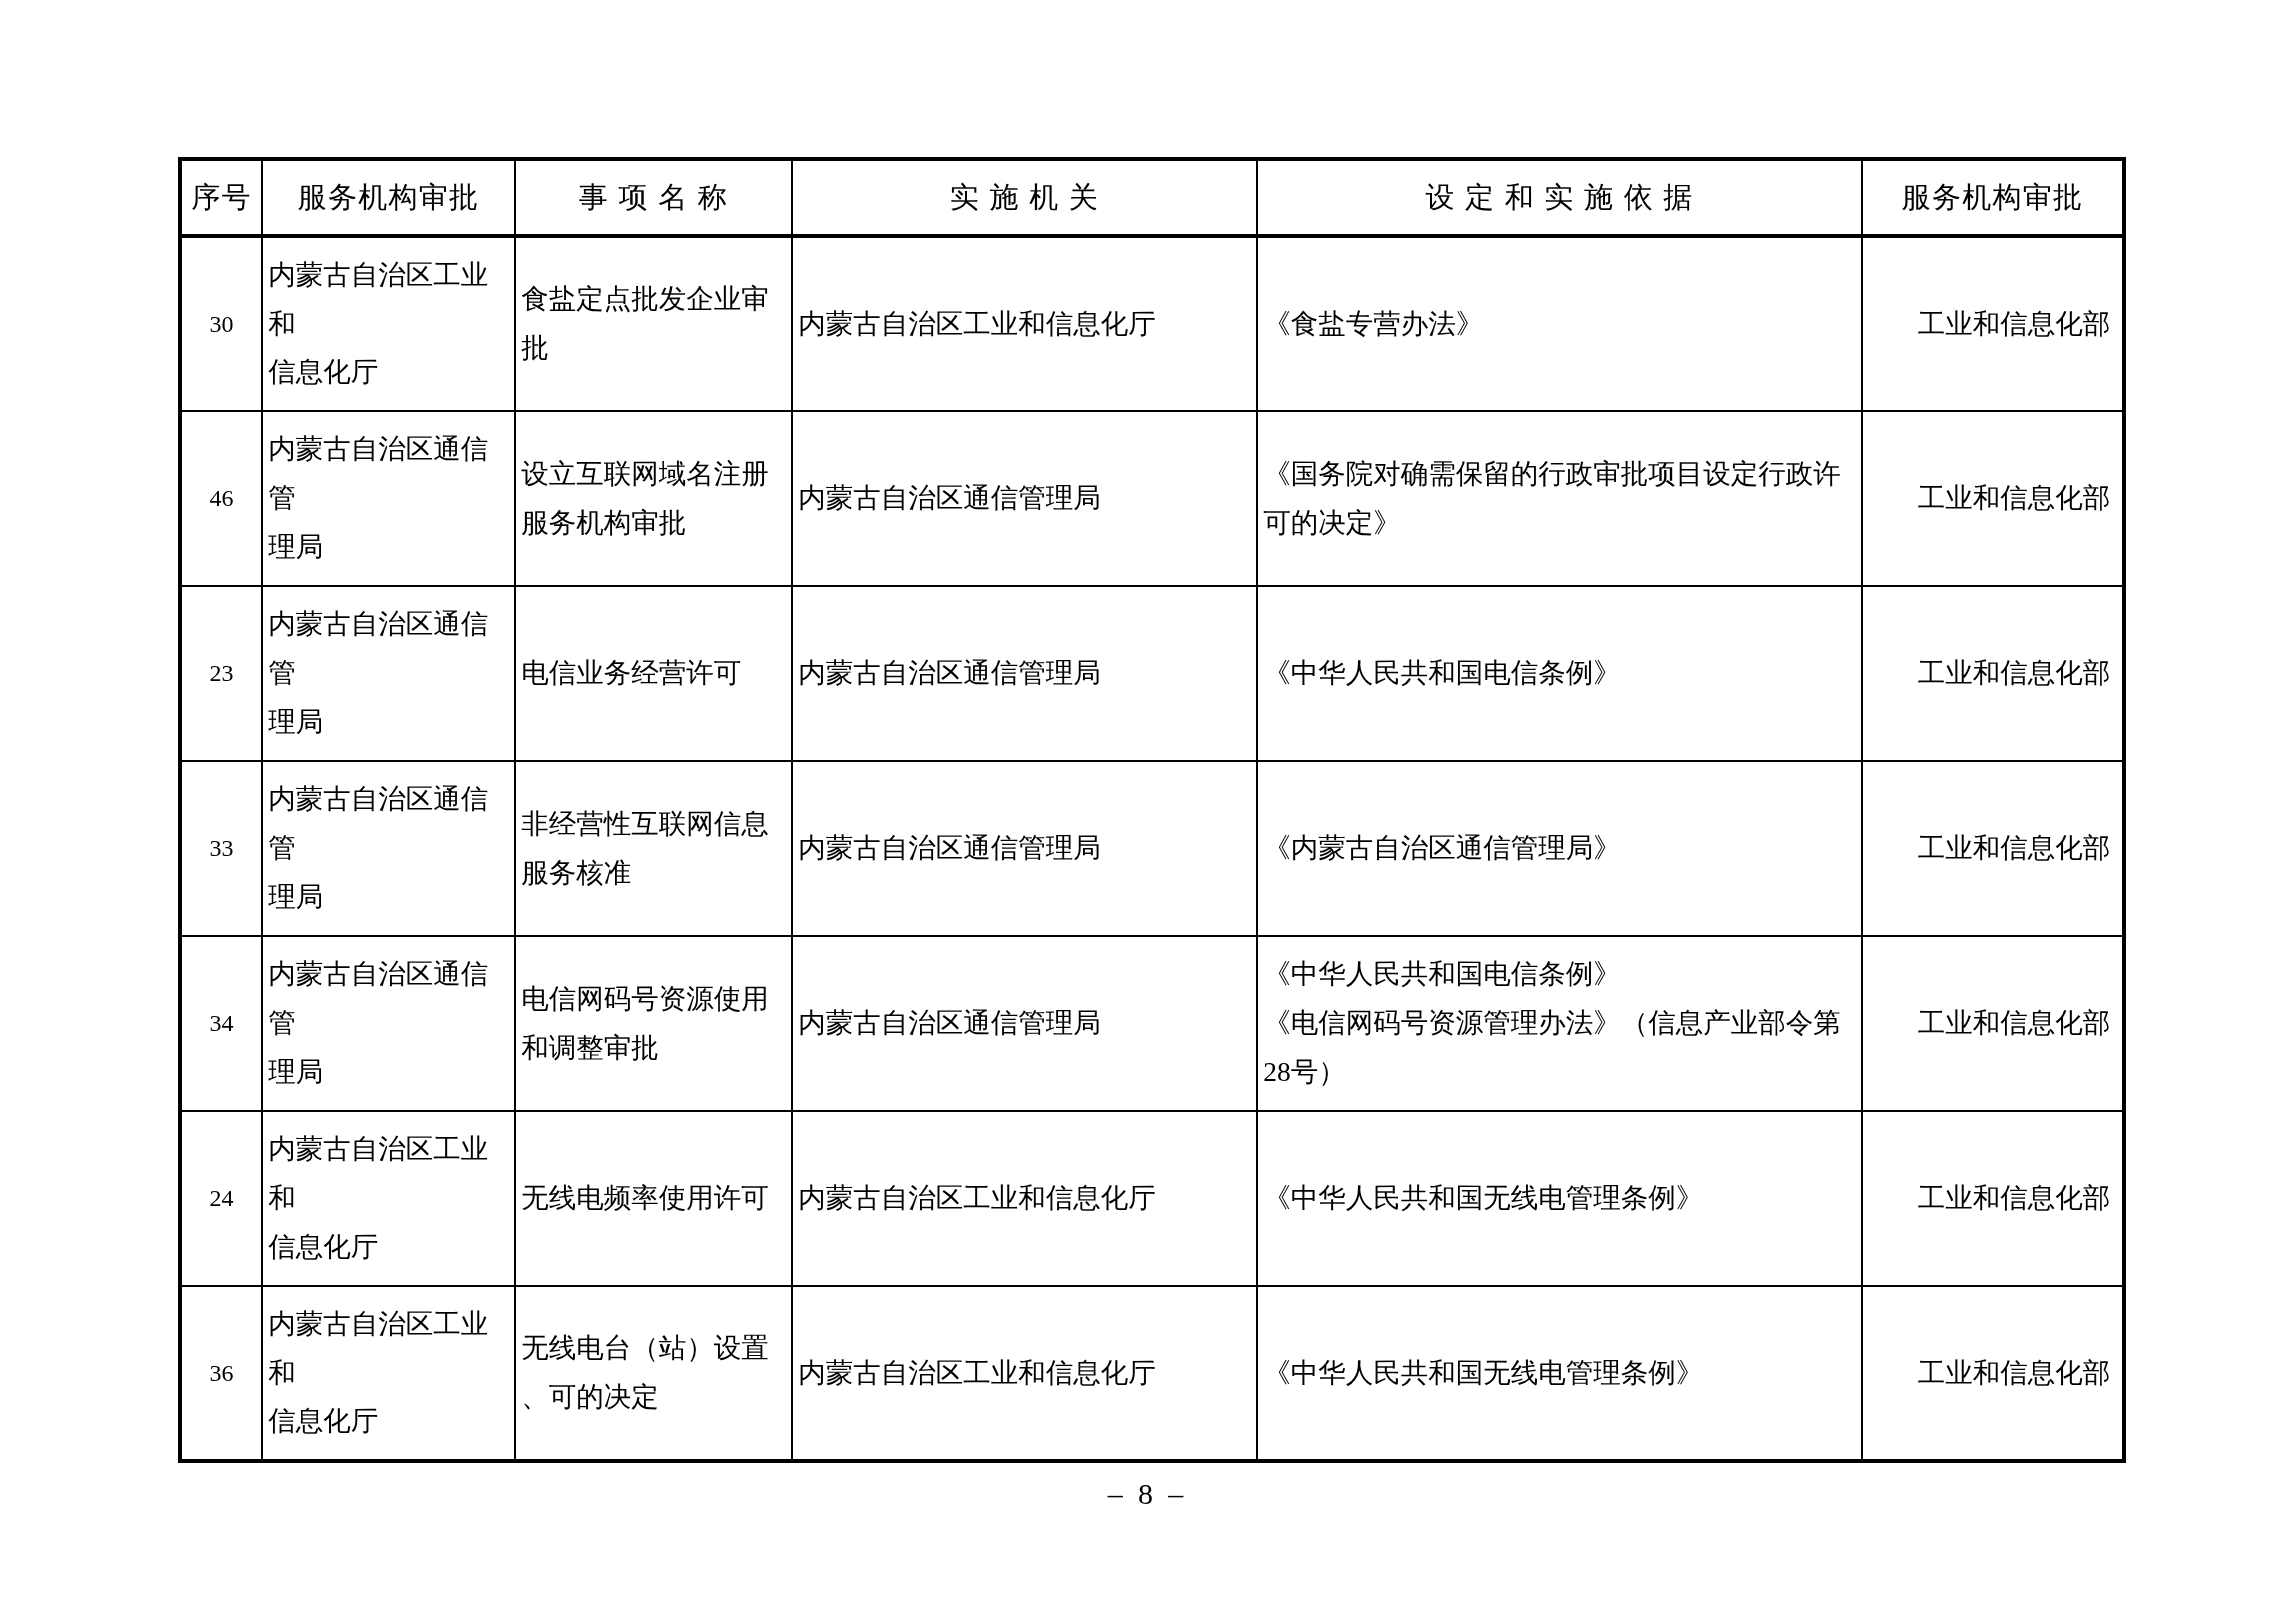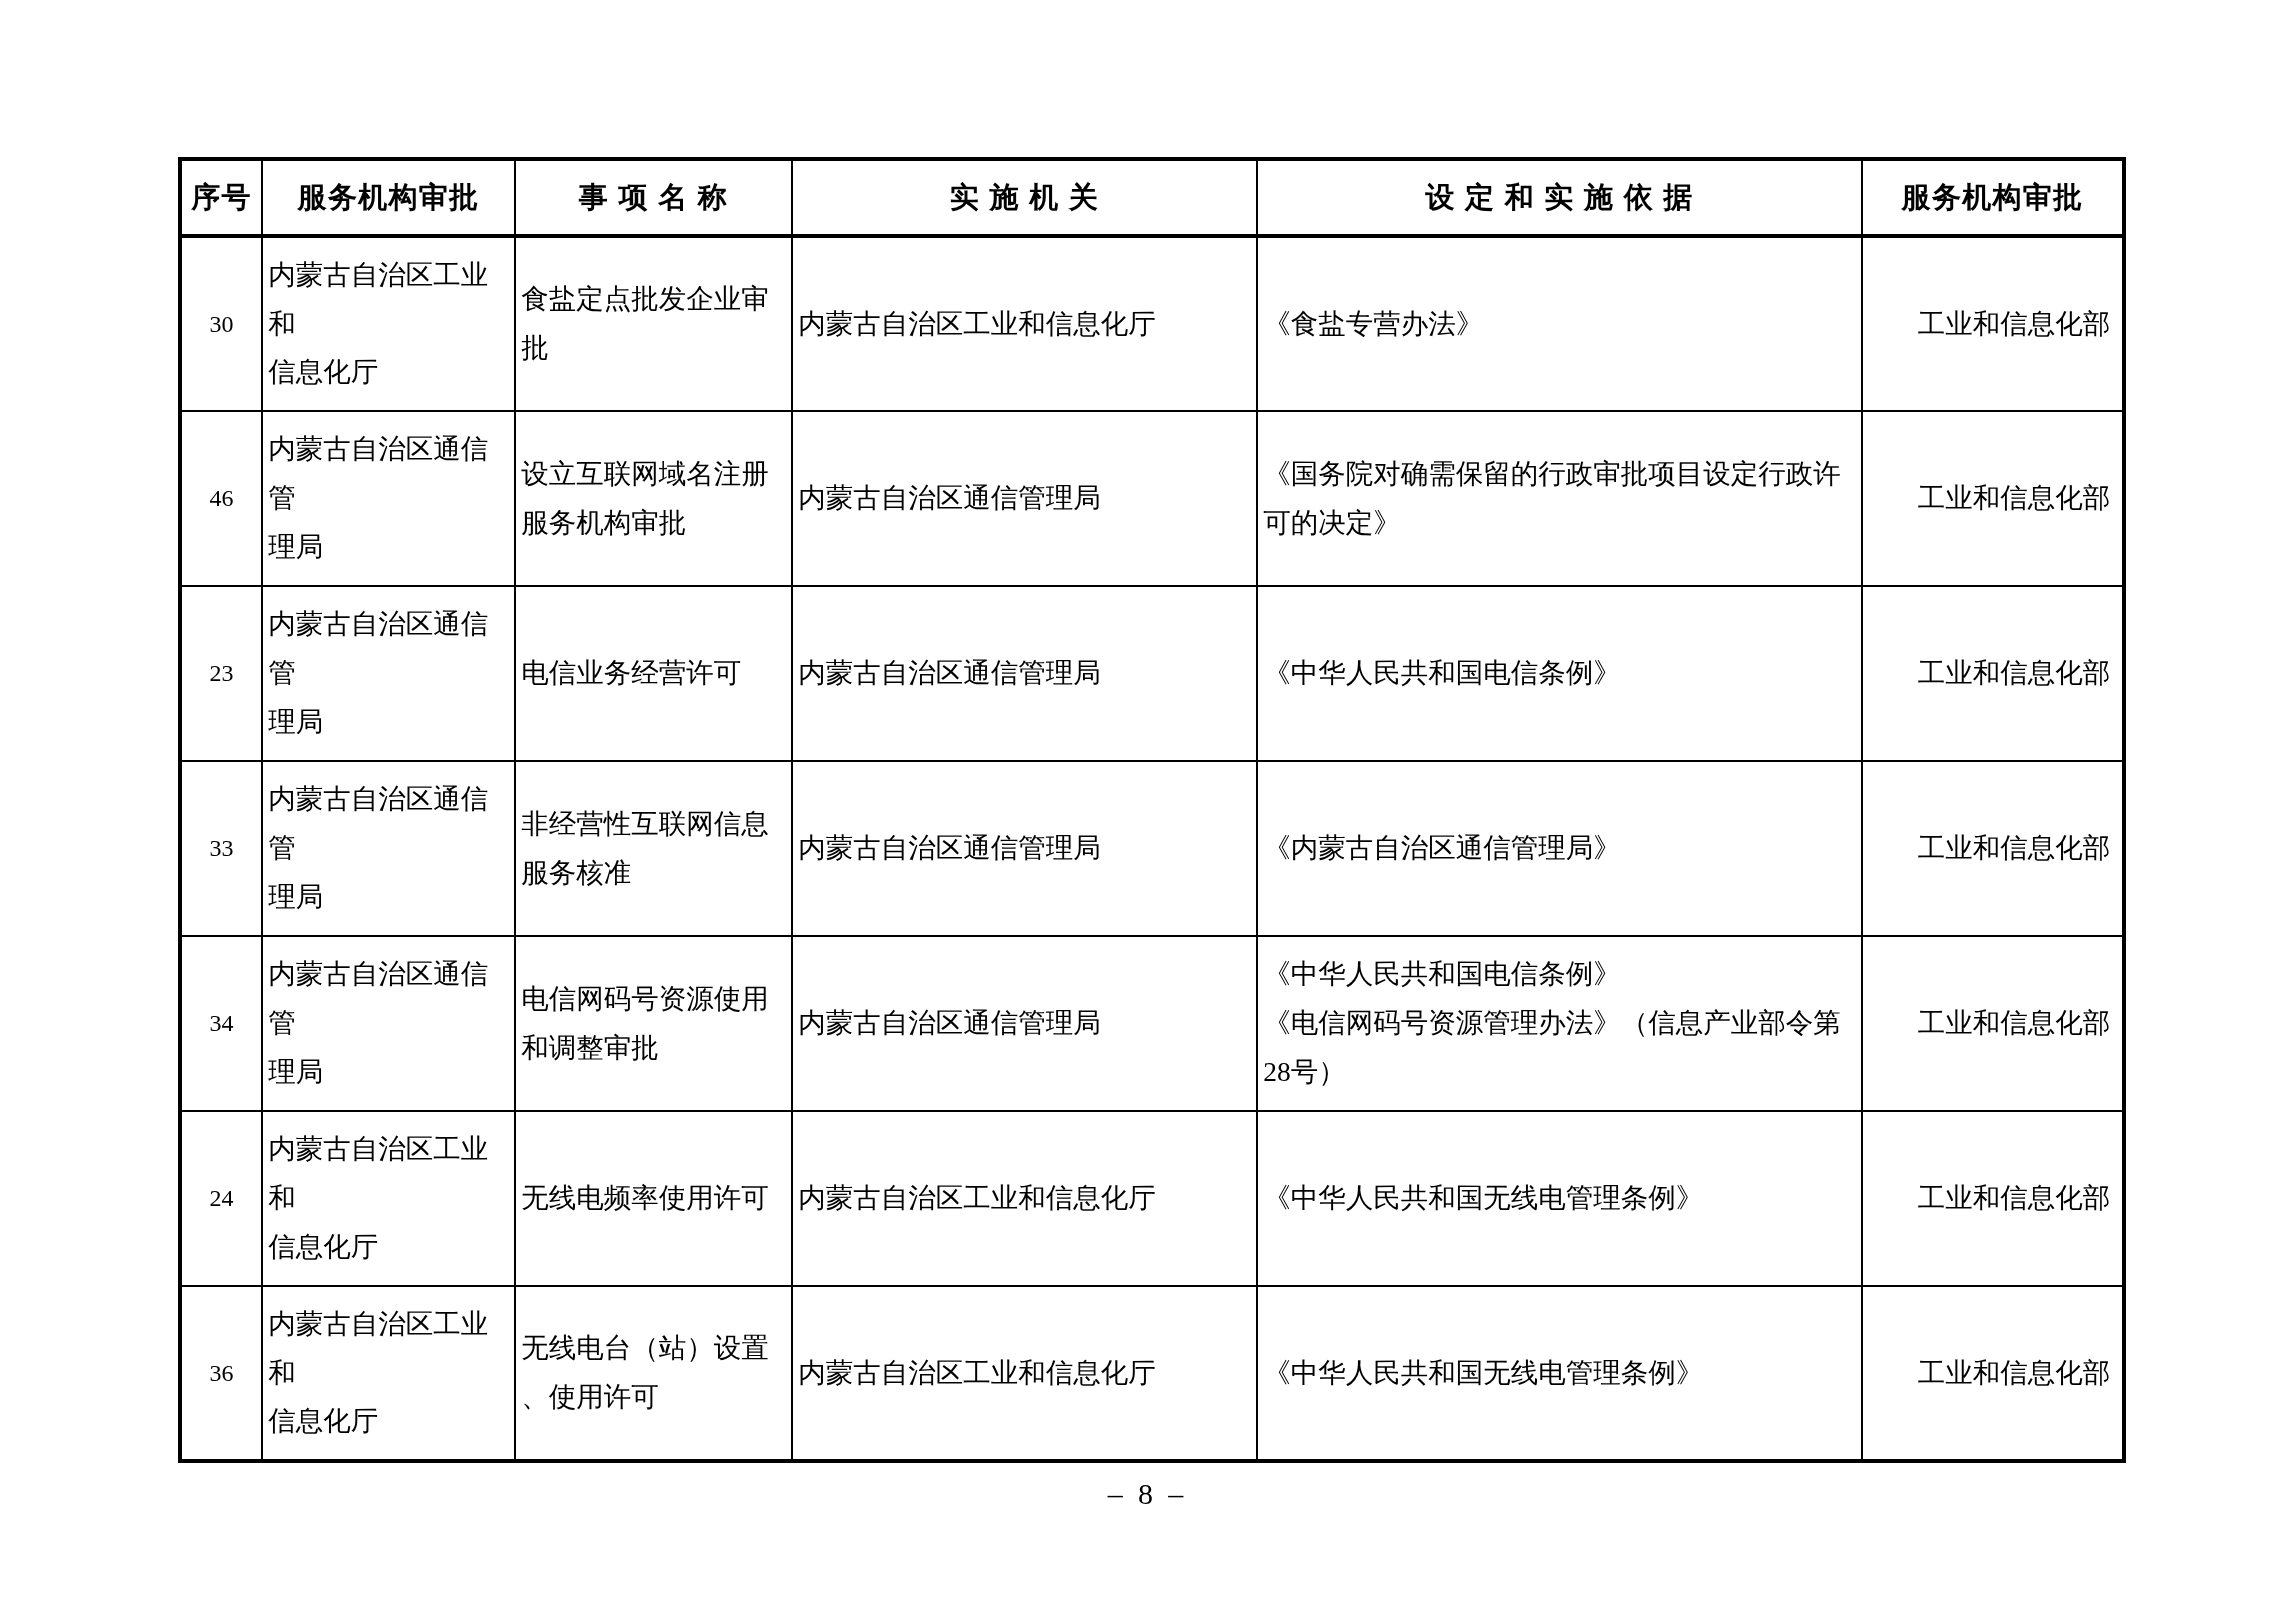"序号" .doc-table th { font-weight: bold -> normal }
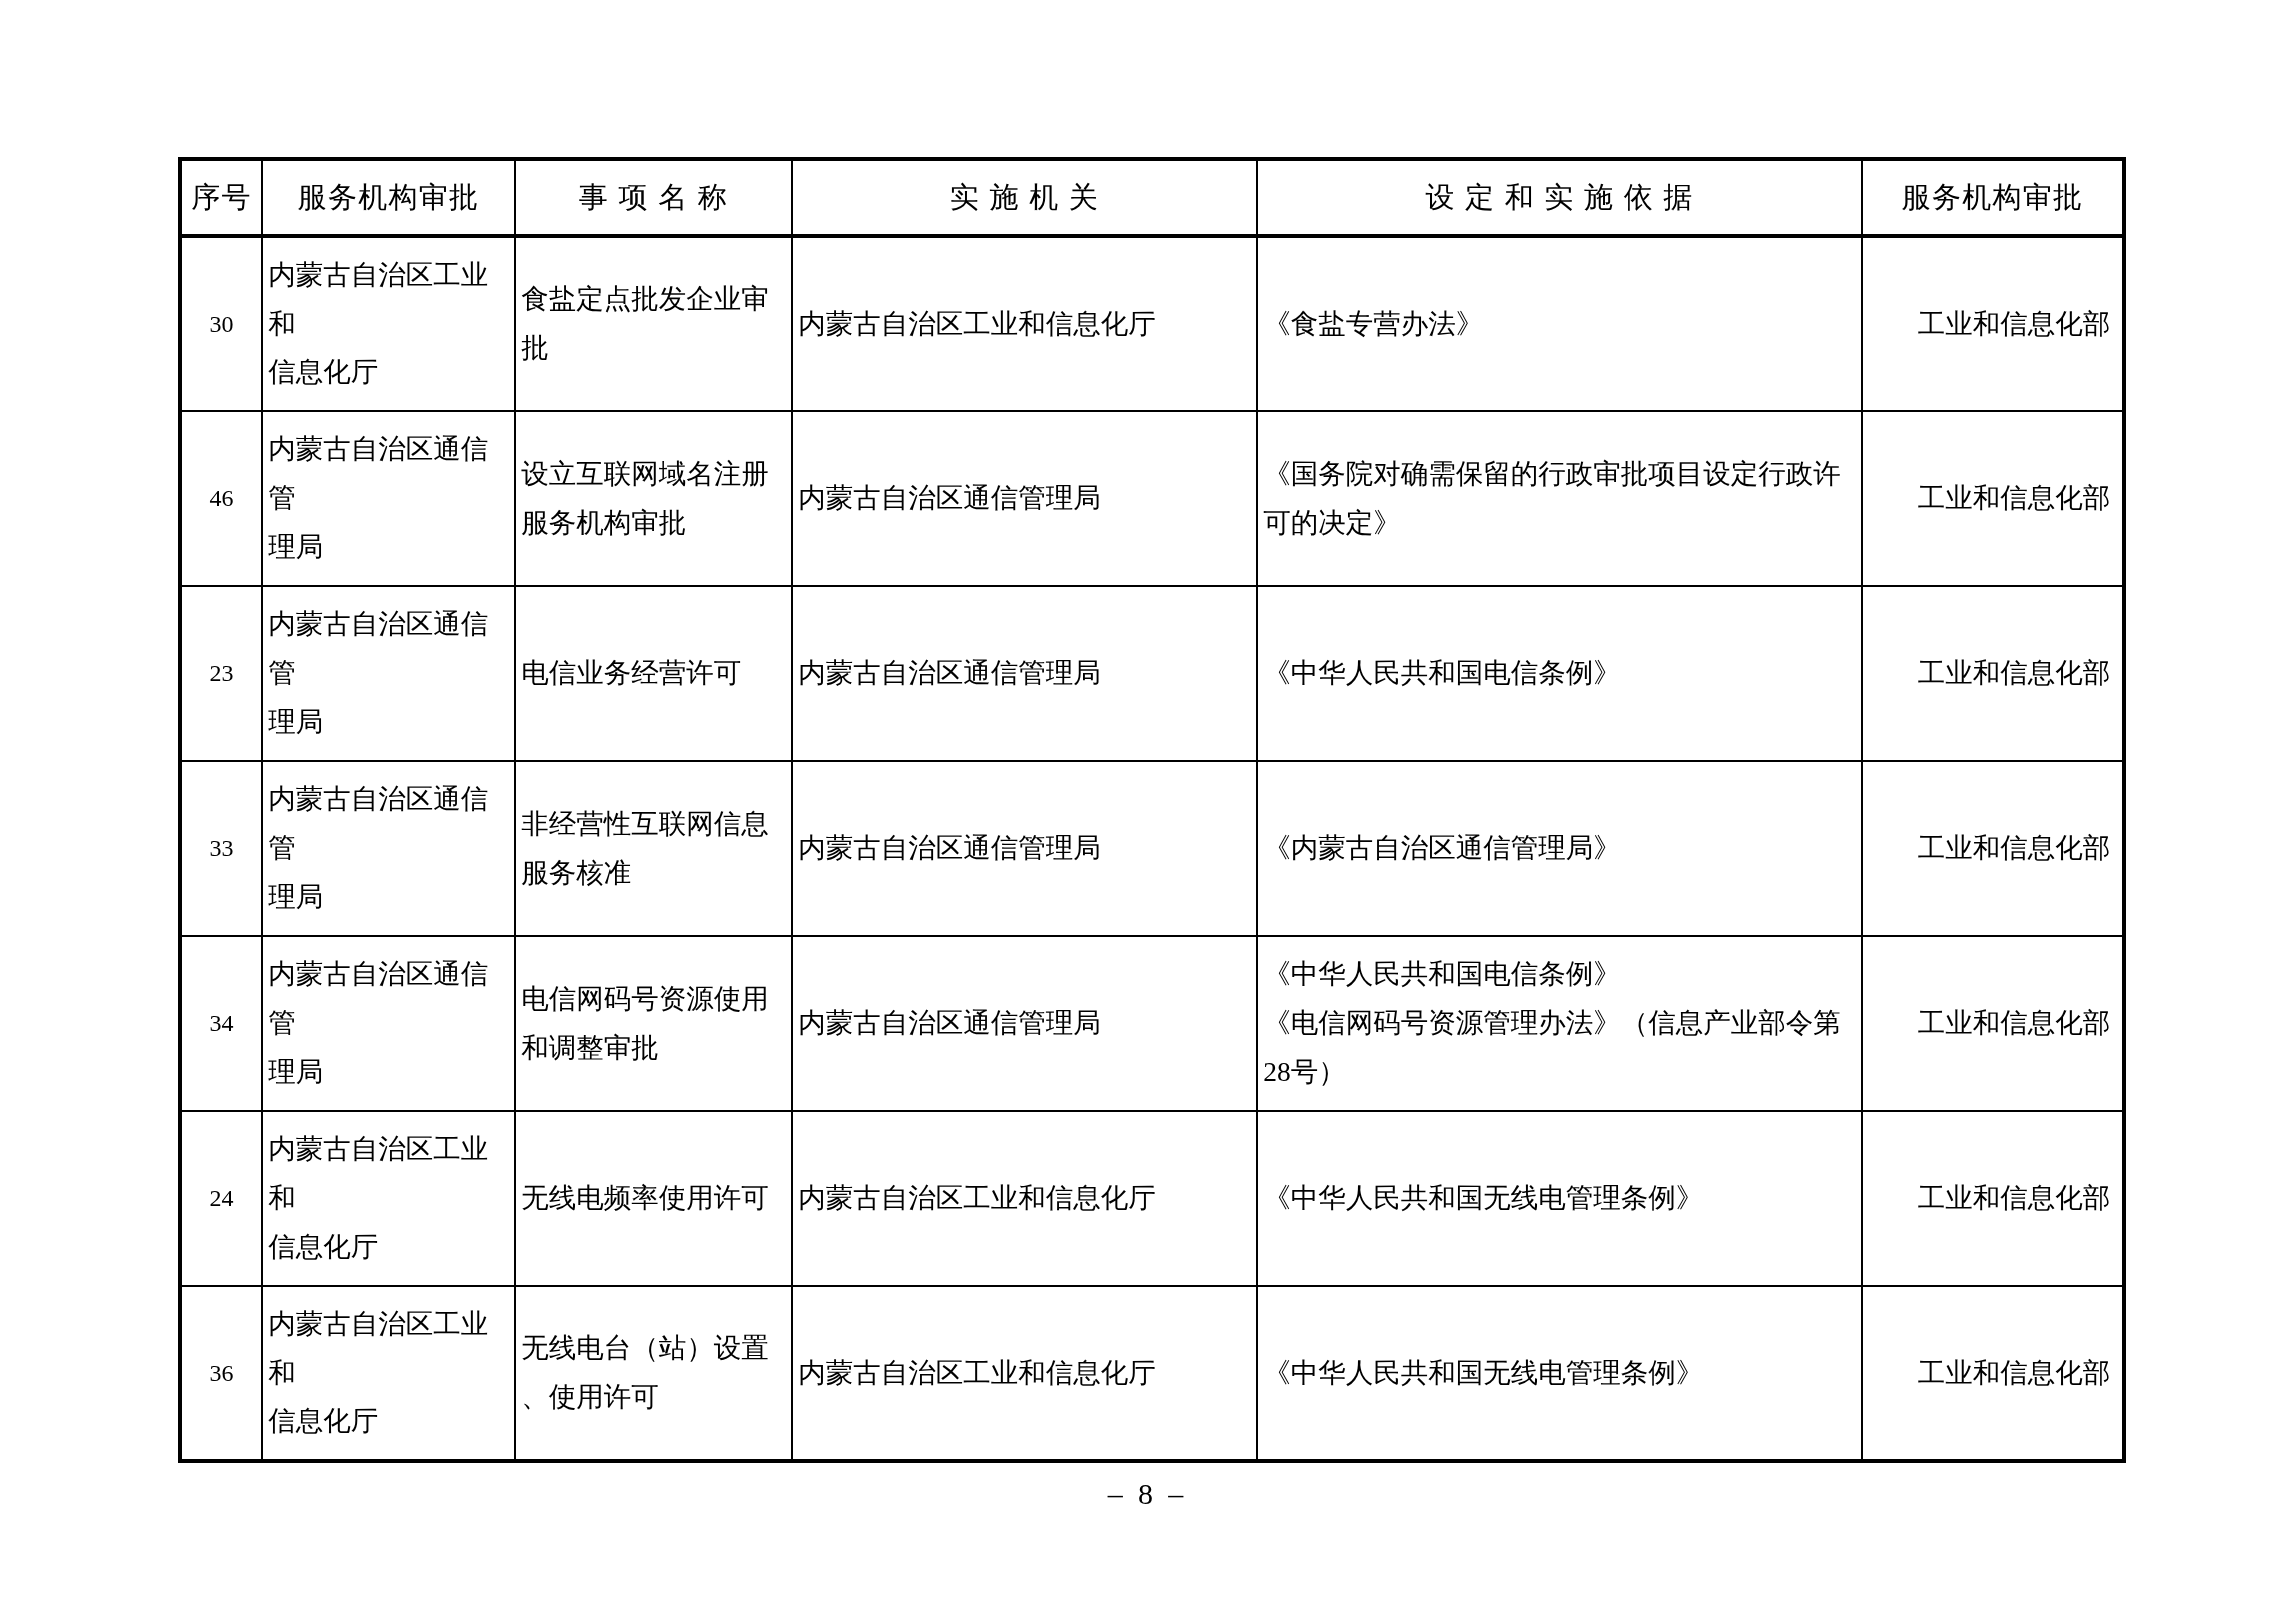"无线电台（站）设置" td.cell-item { text: 使用许可 -> 可的决定 }
